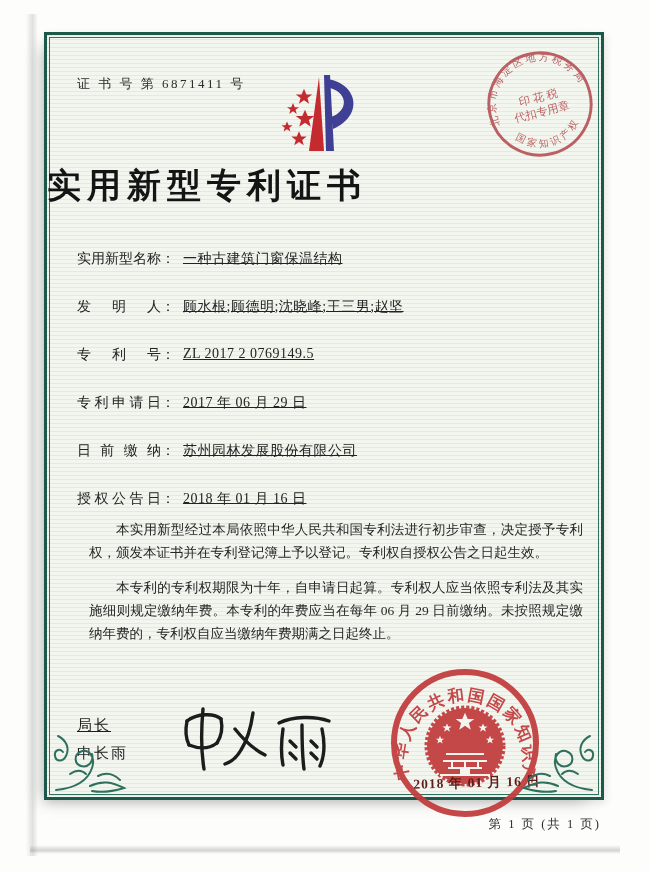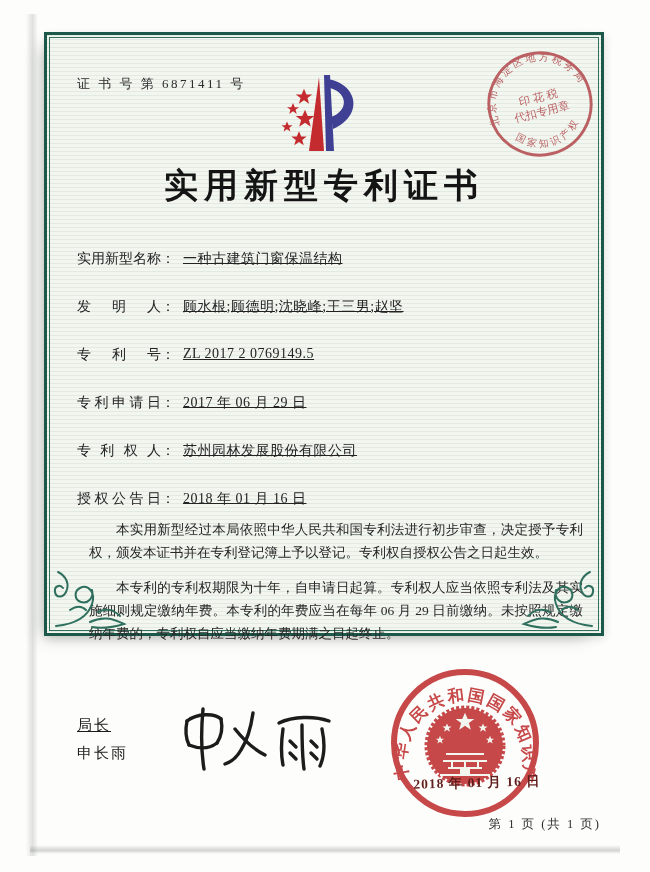"证 书 号 第 6871411" .cert-frame { height: 604px -> 768px }
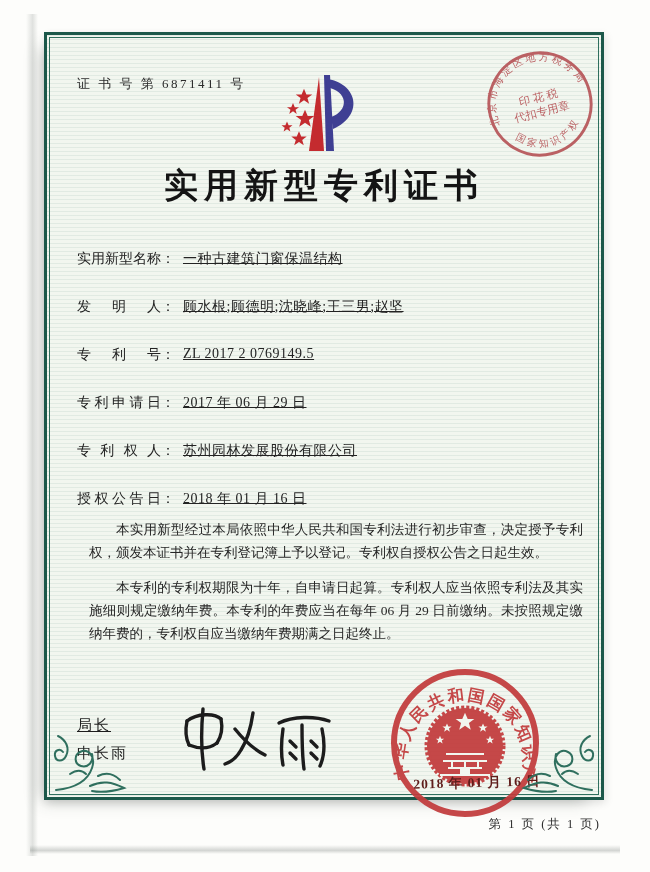"实用新型专利证书" .title { text-align: center -> none }
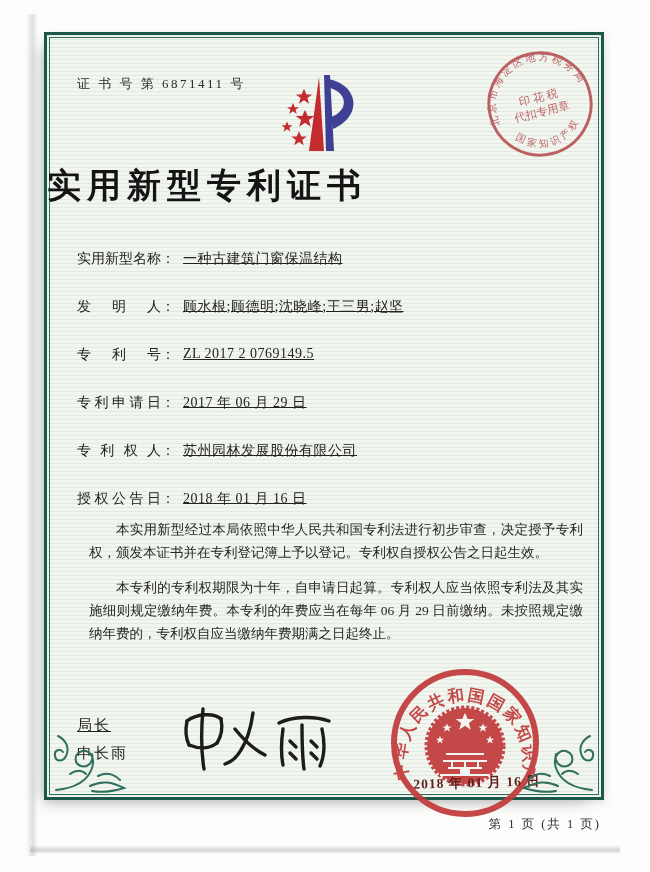"专利权人" span.flabel { text: 专利权人 -> 日前缴纳 }
